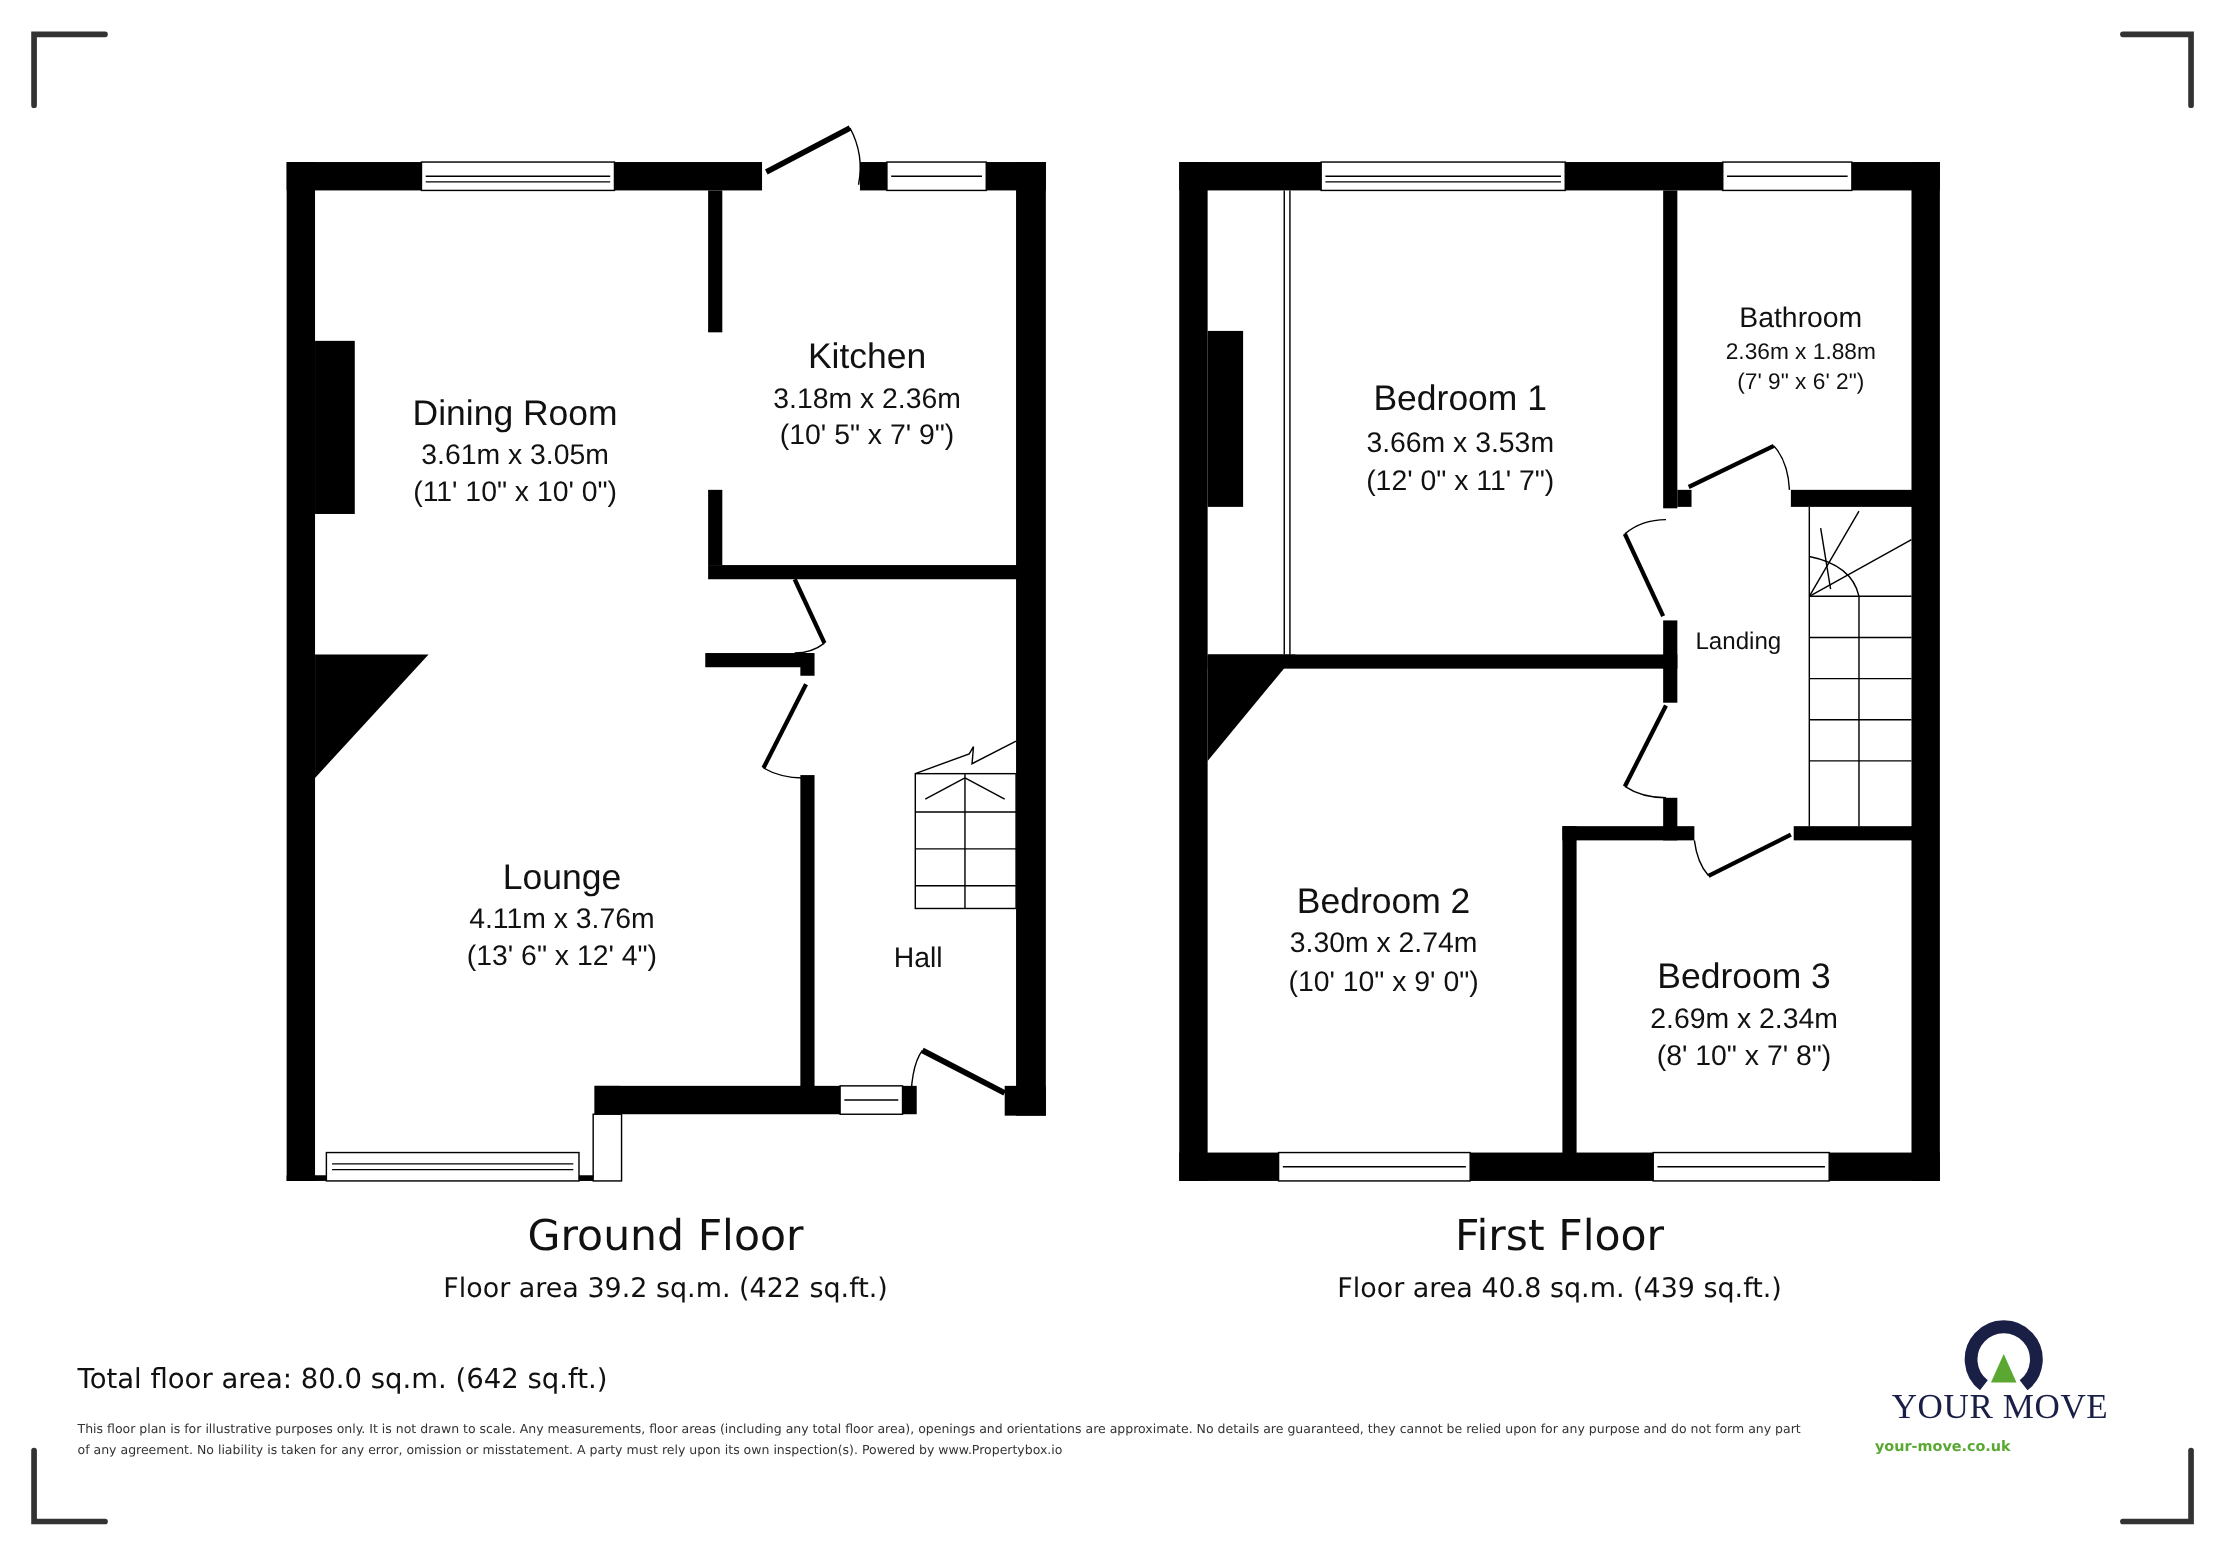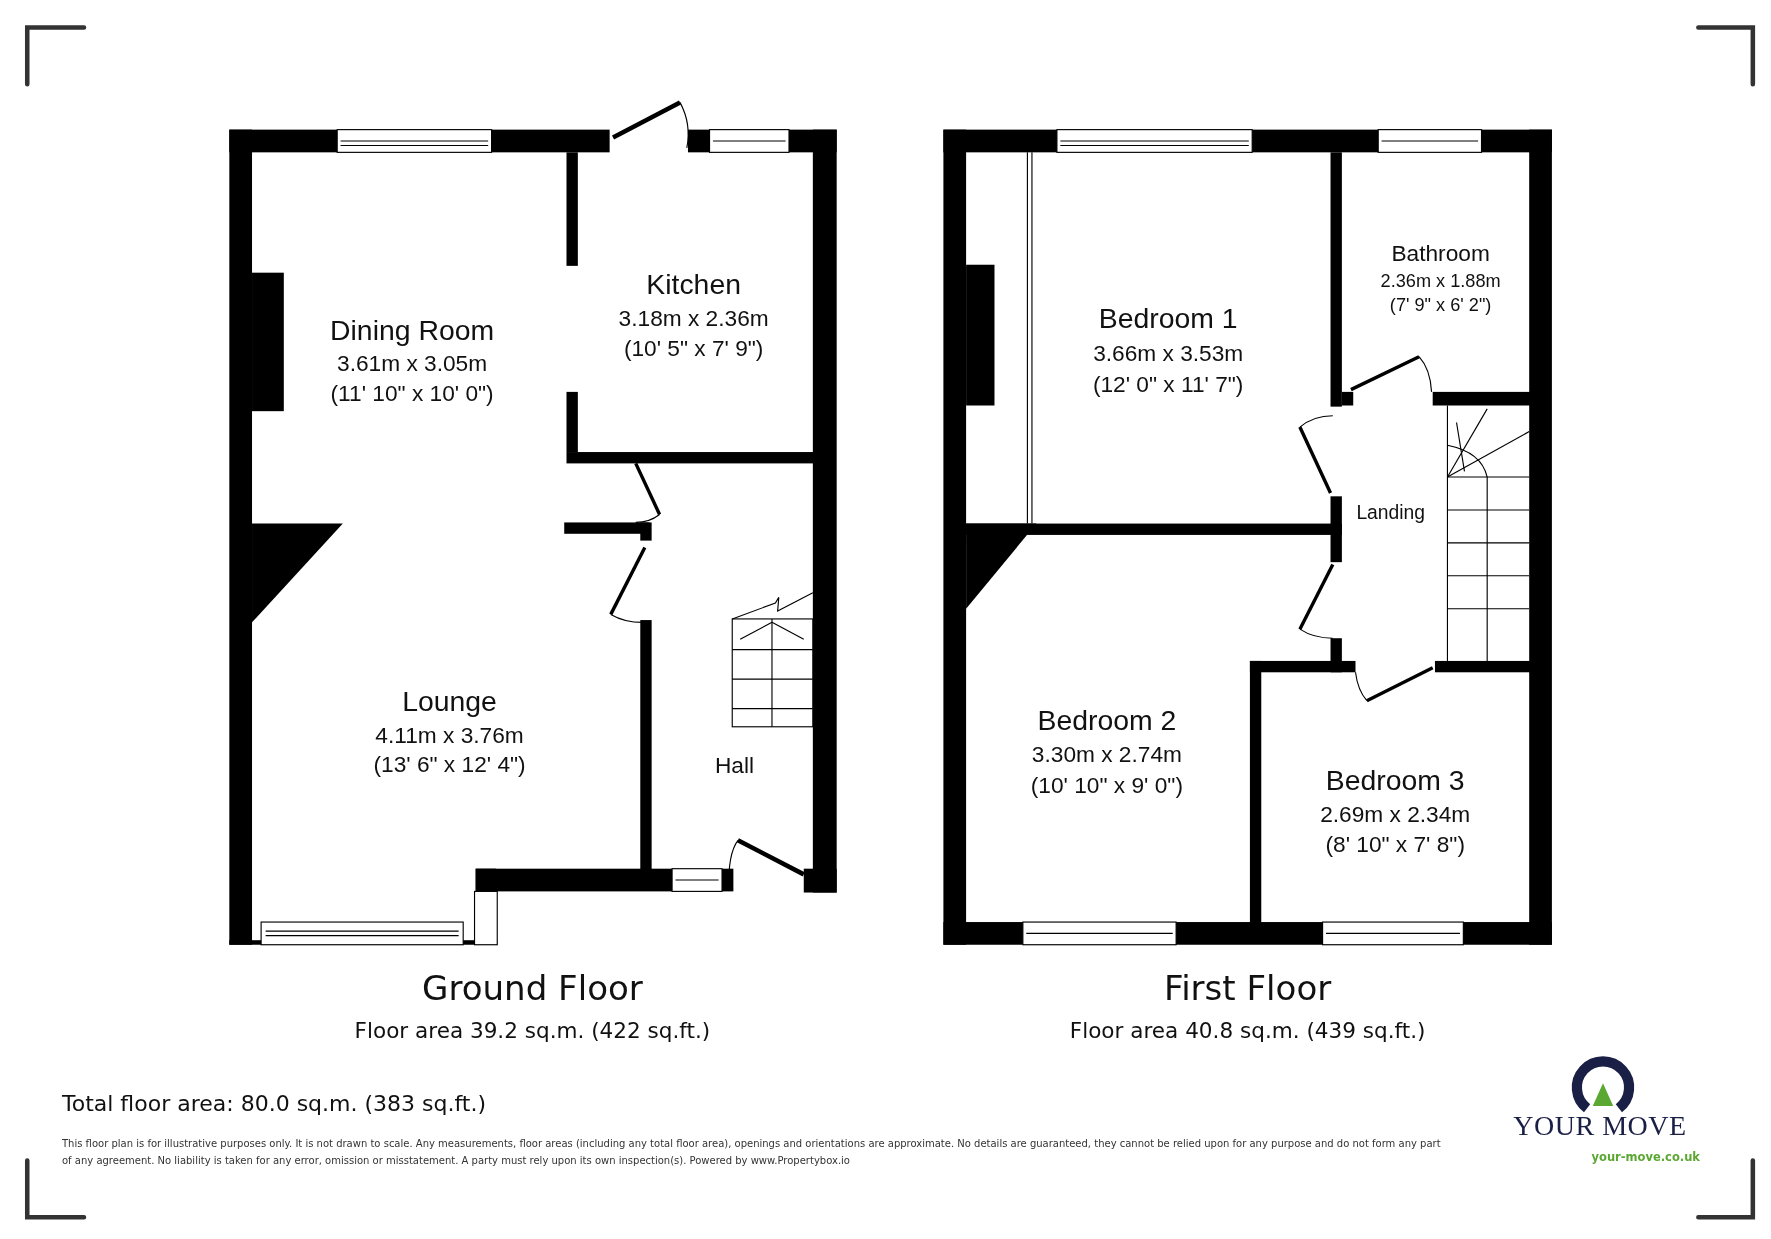"Total floor area: 80.0 sq.m." div.total { text: 383 -> 642 }
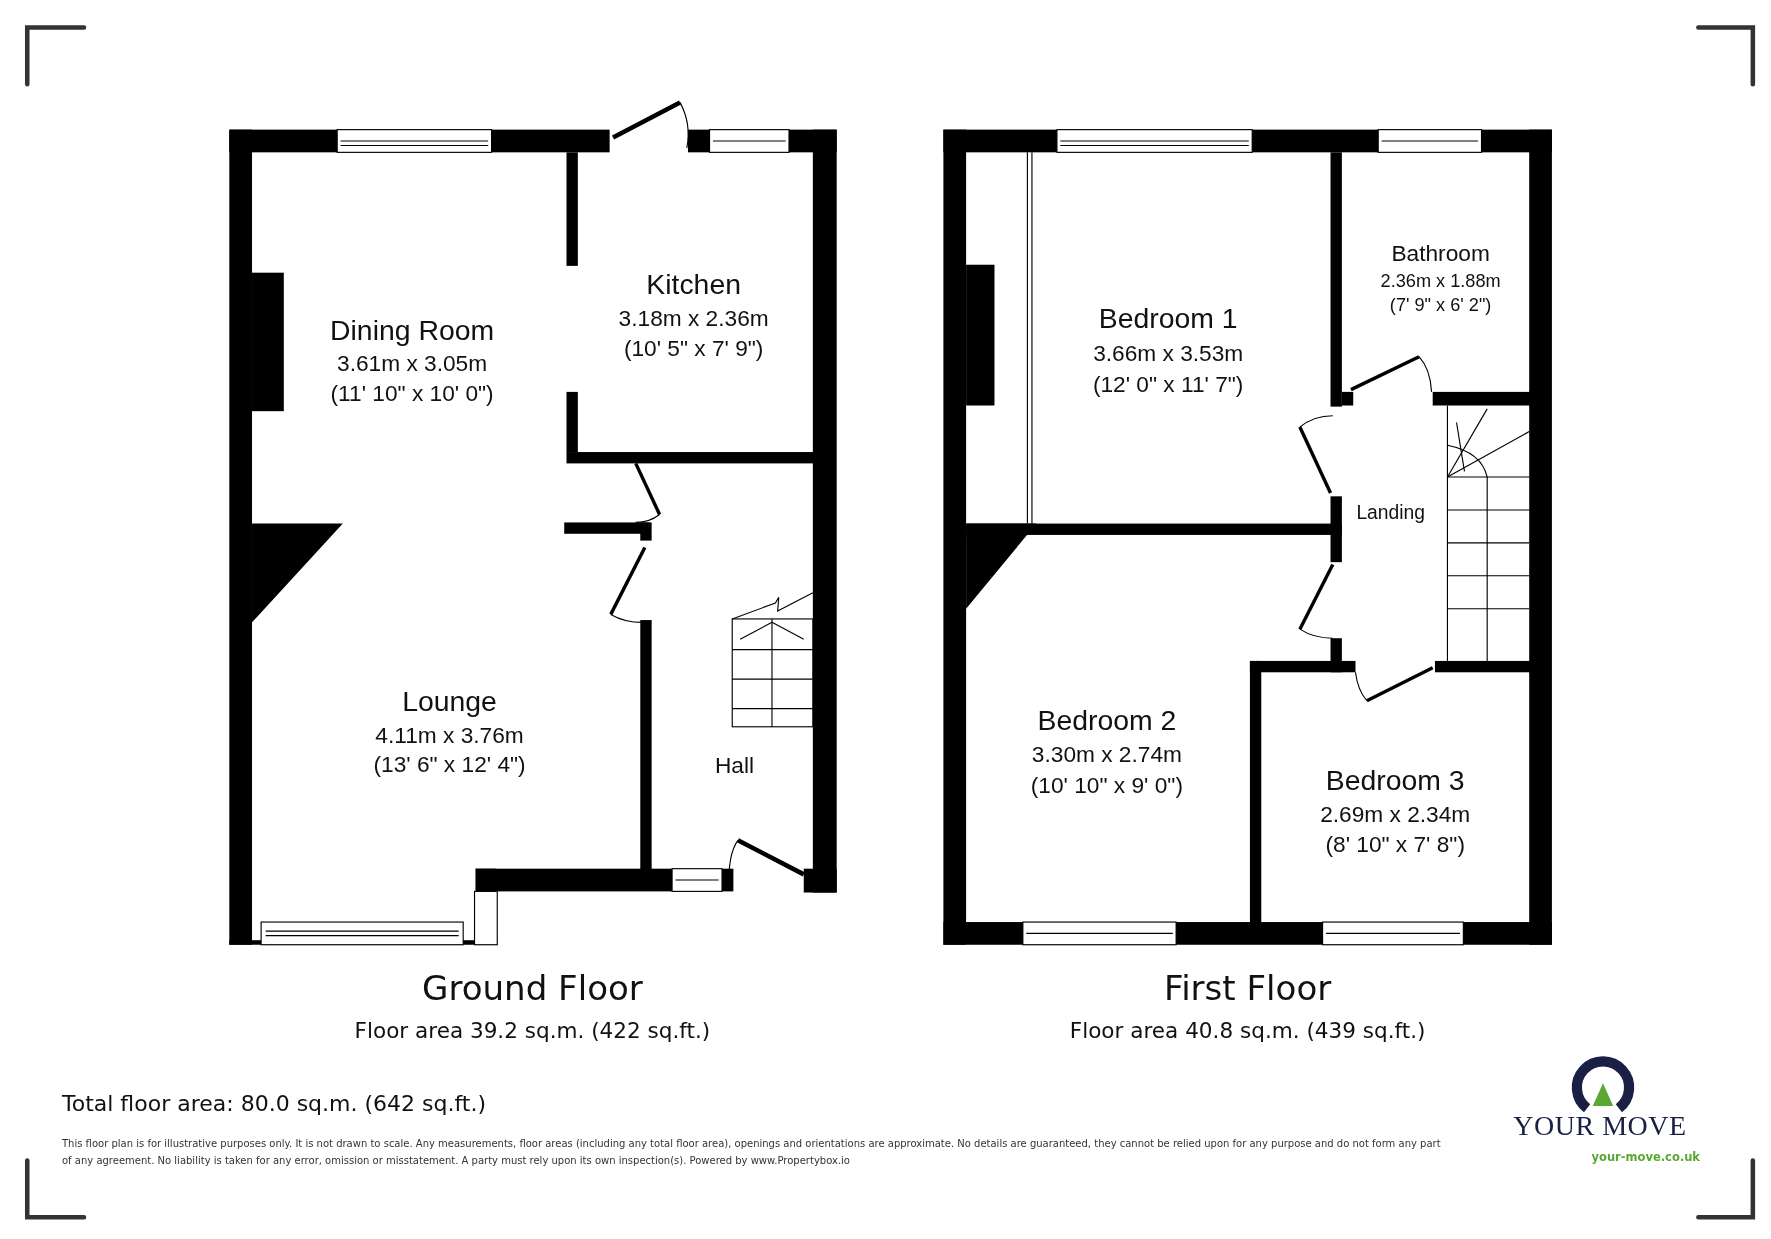"your-move.co.uk" .logo-url { text-align: right -> left }
